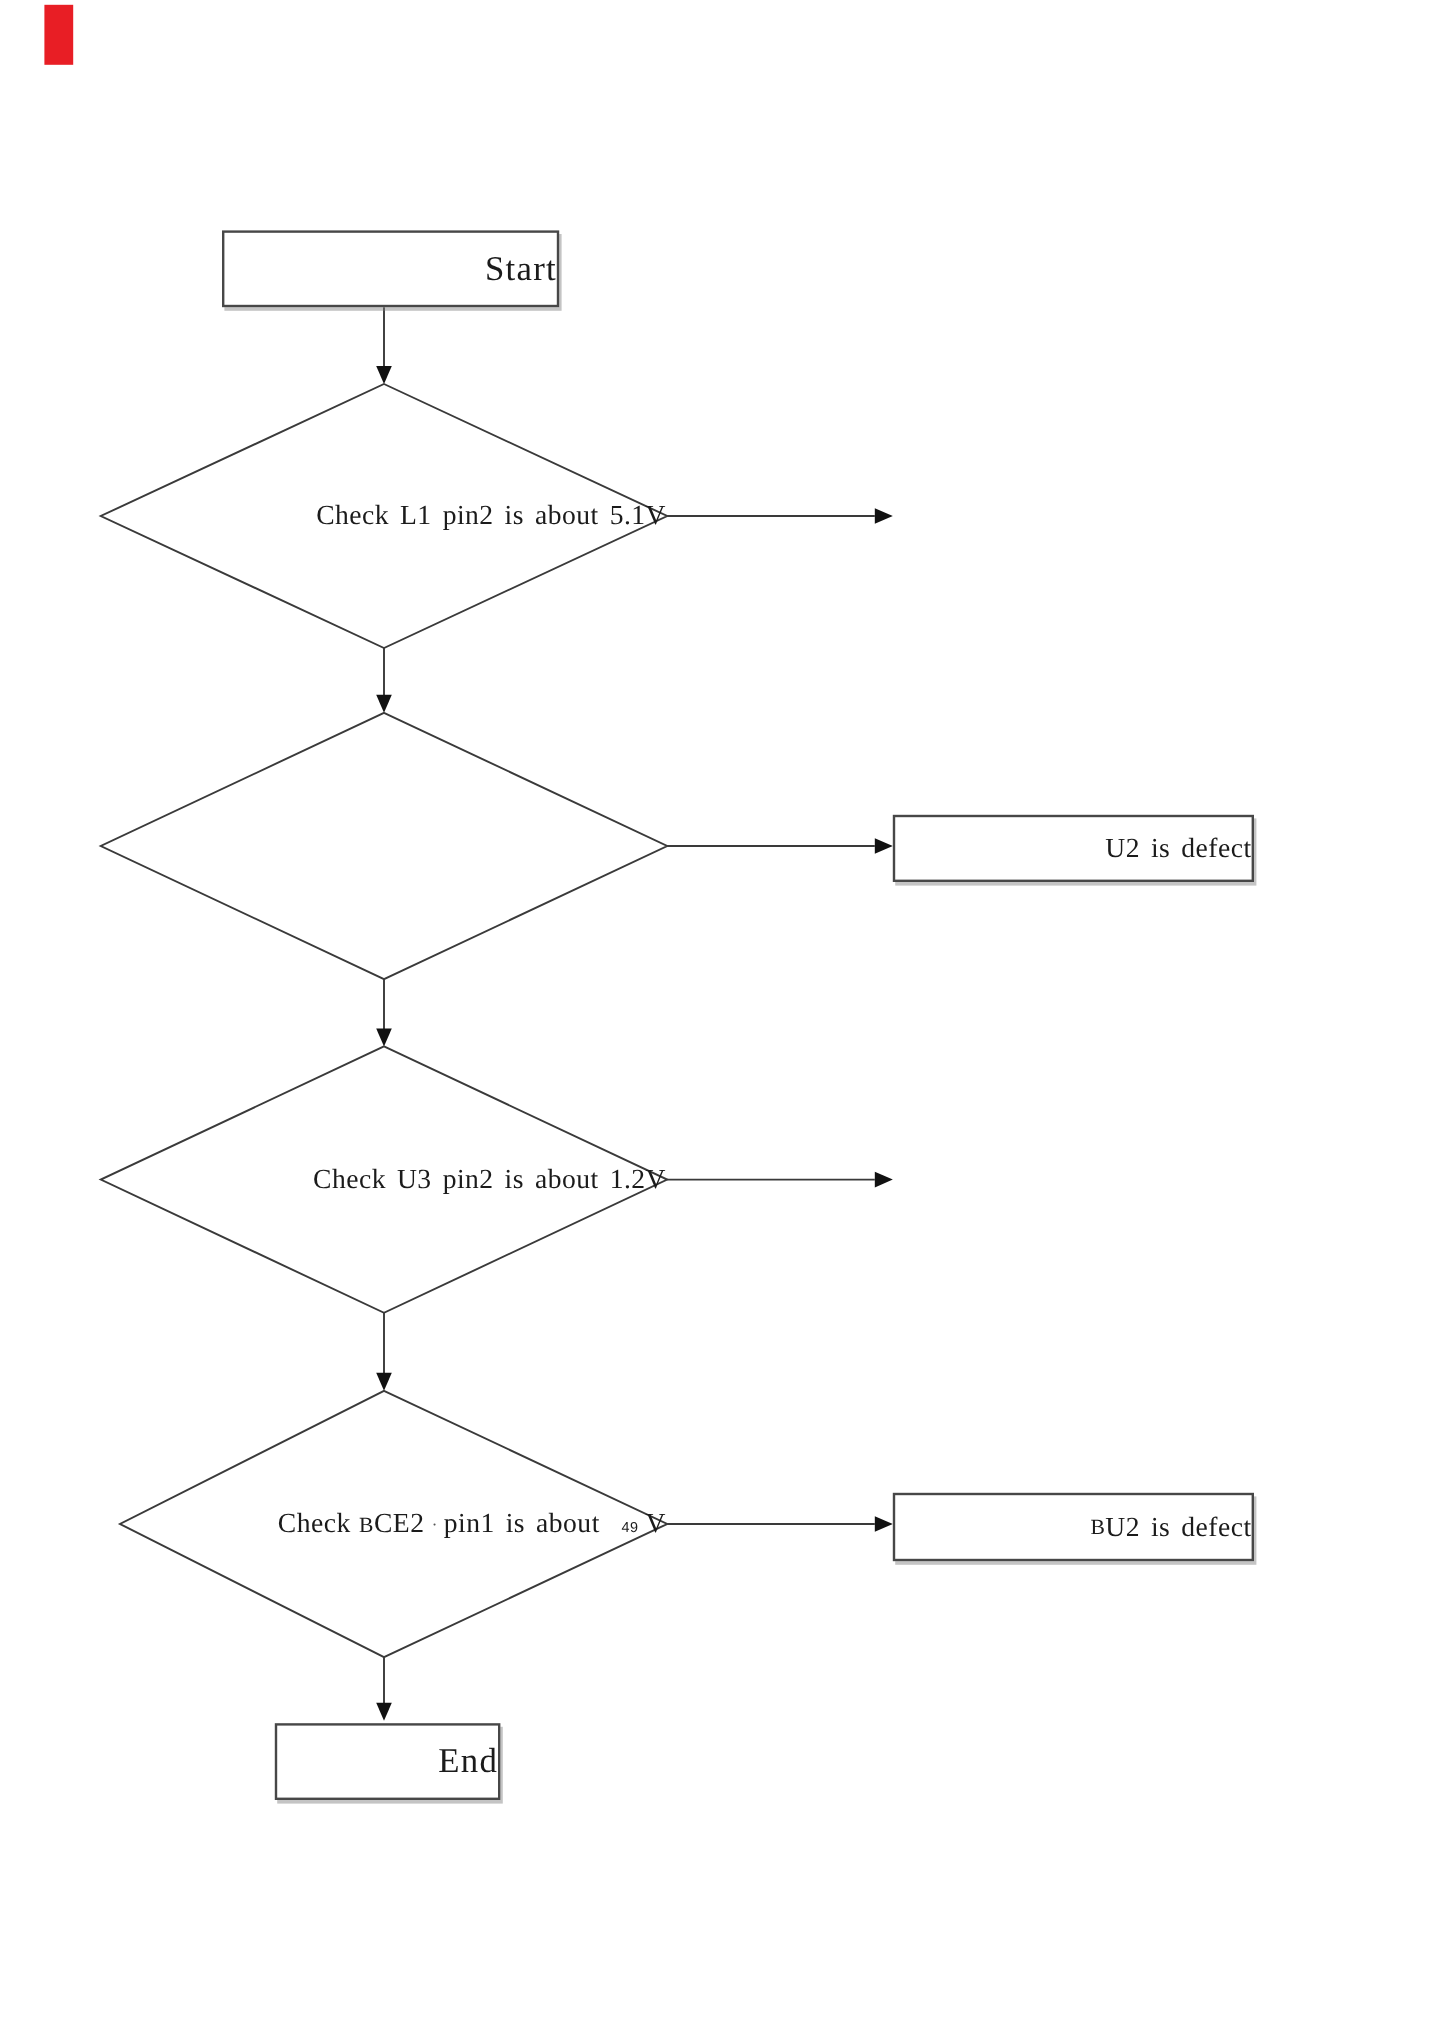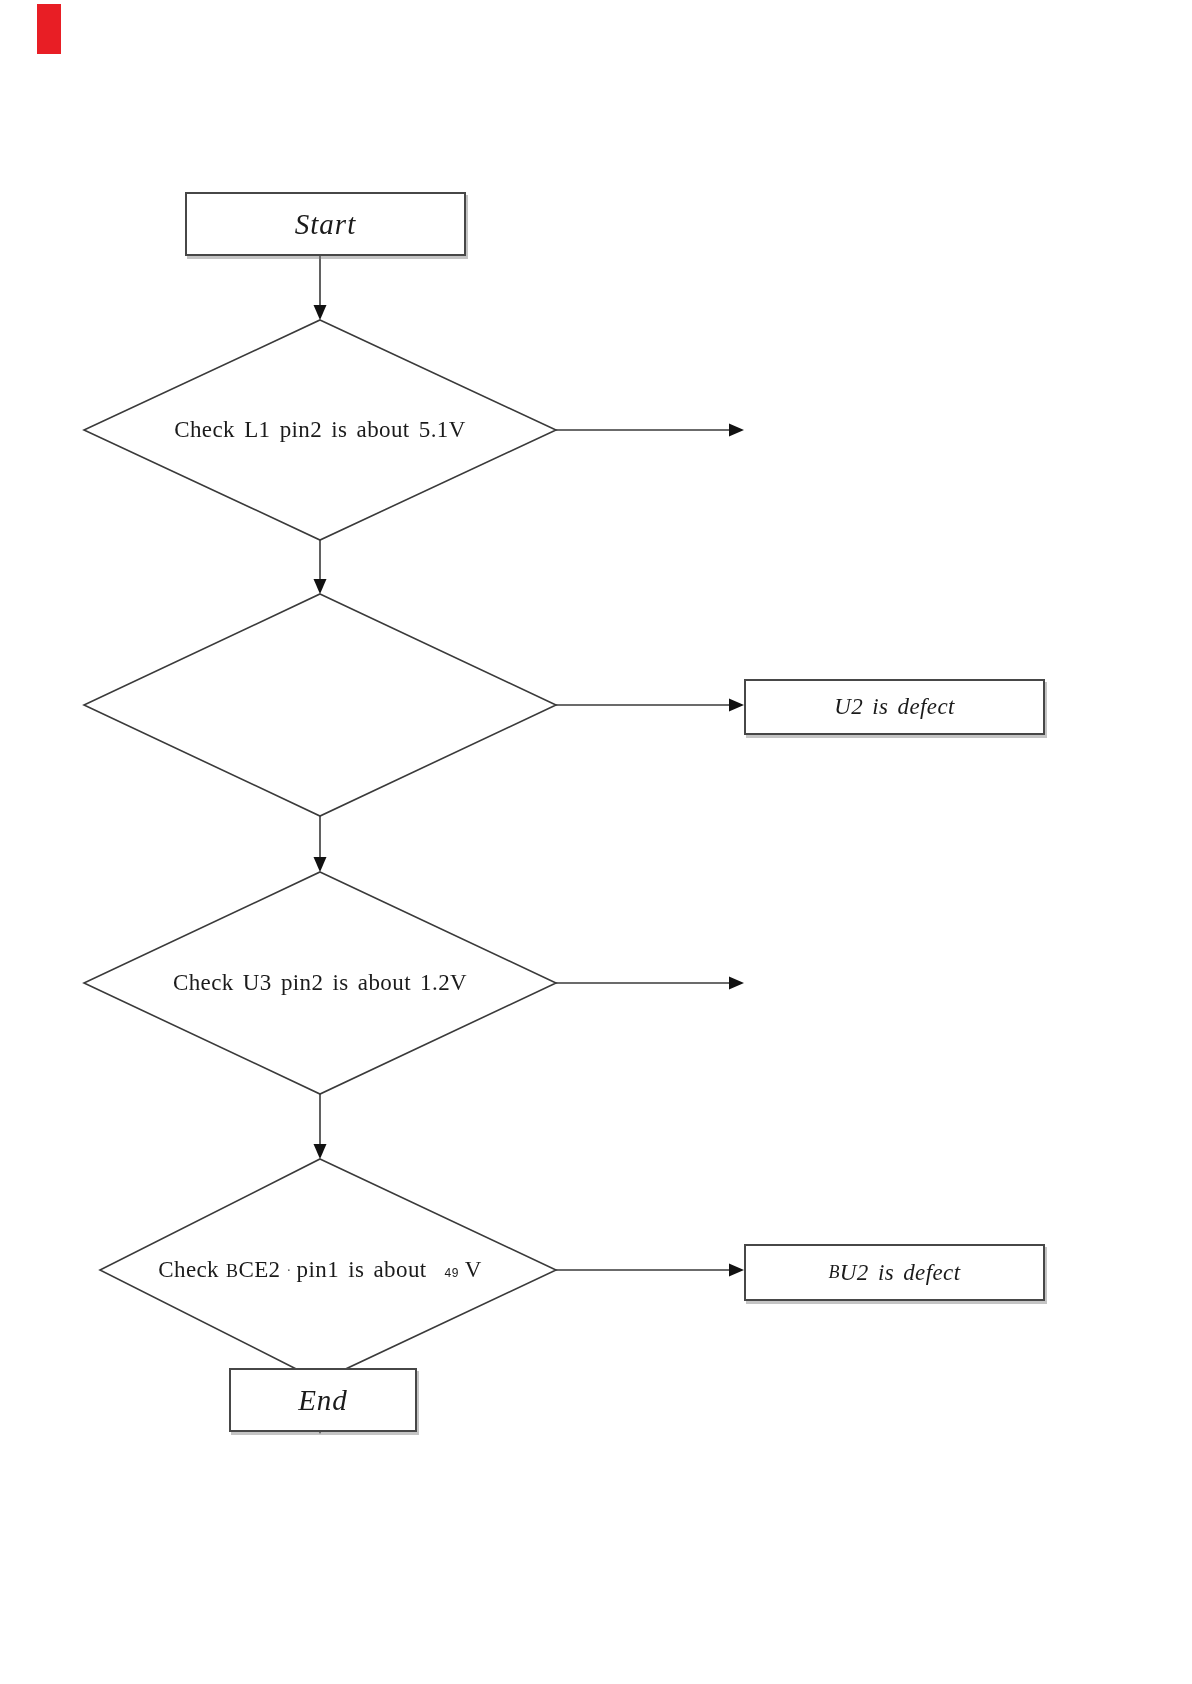"Start" .box { font-style: italic -> none; justify-content: center -> flex-end }
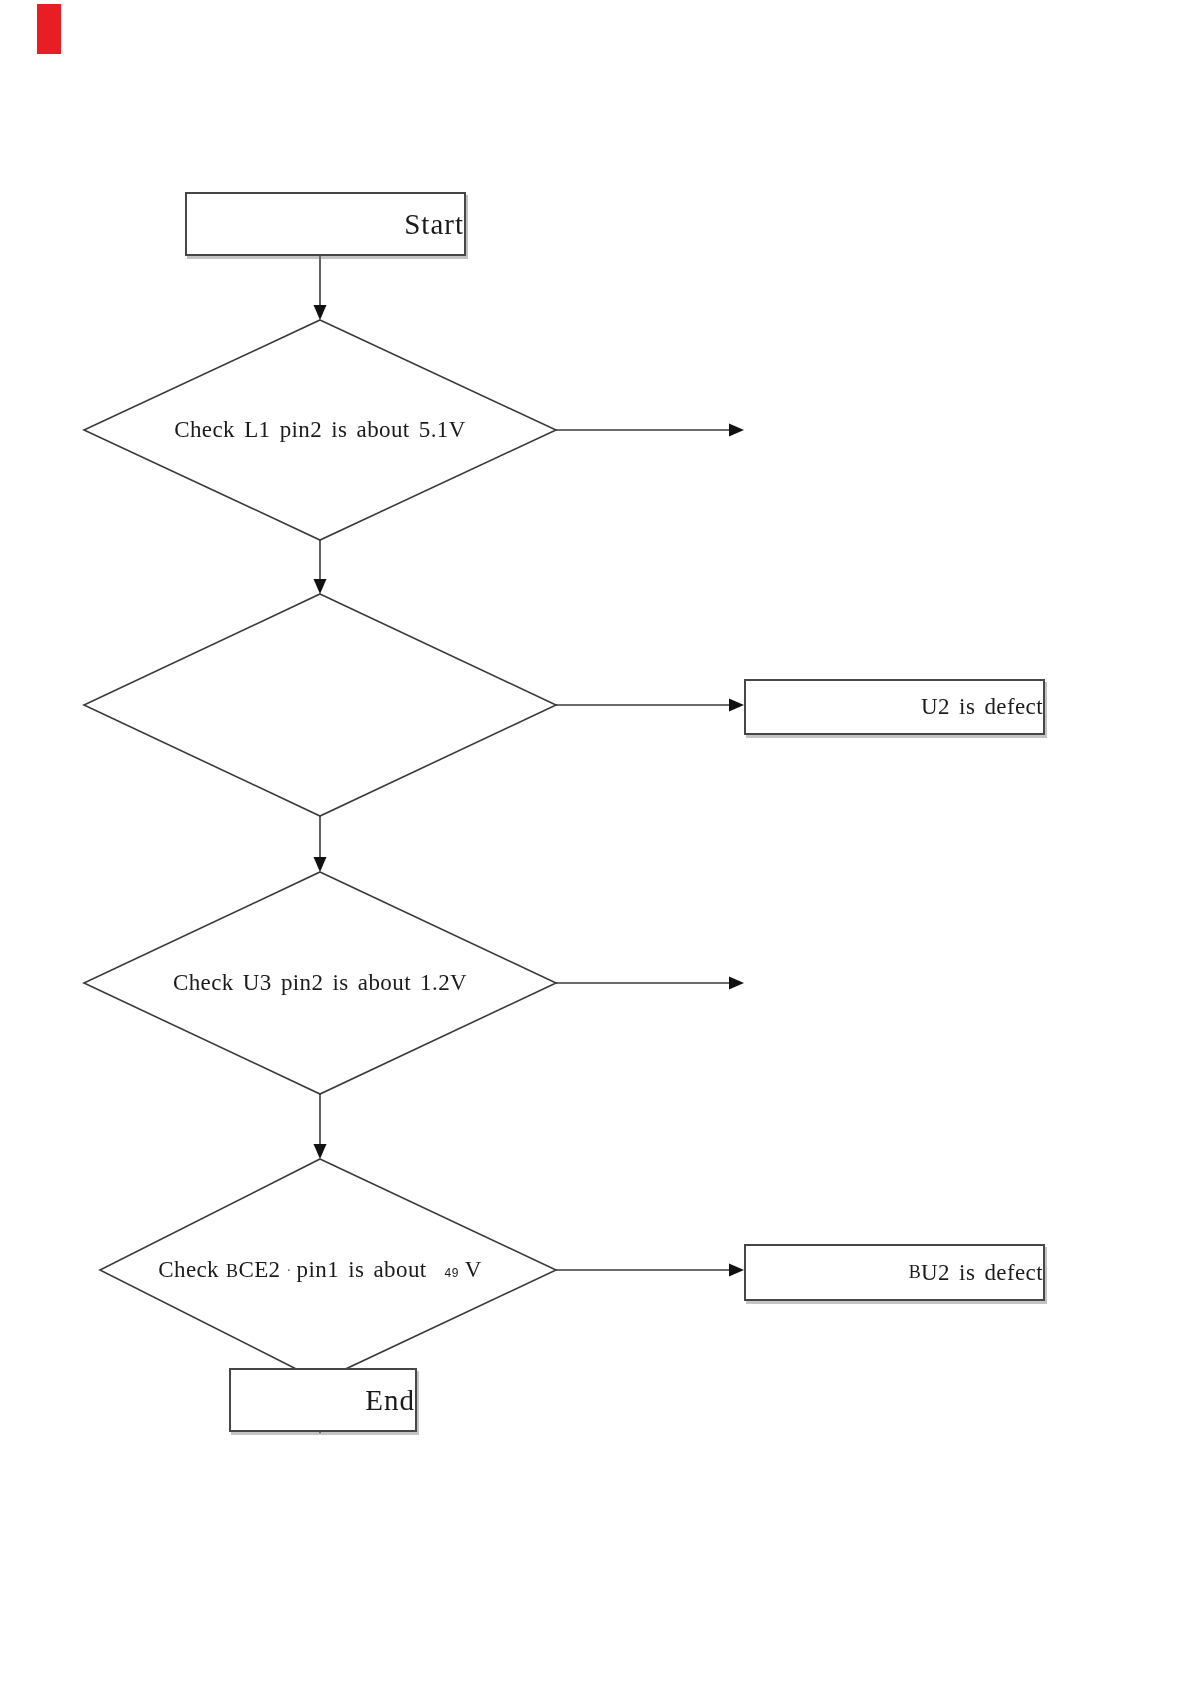"Check L1 pin2 is about" .dlabel { text-align: center -> right }
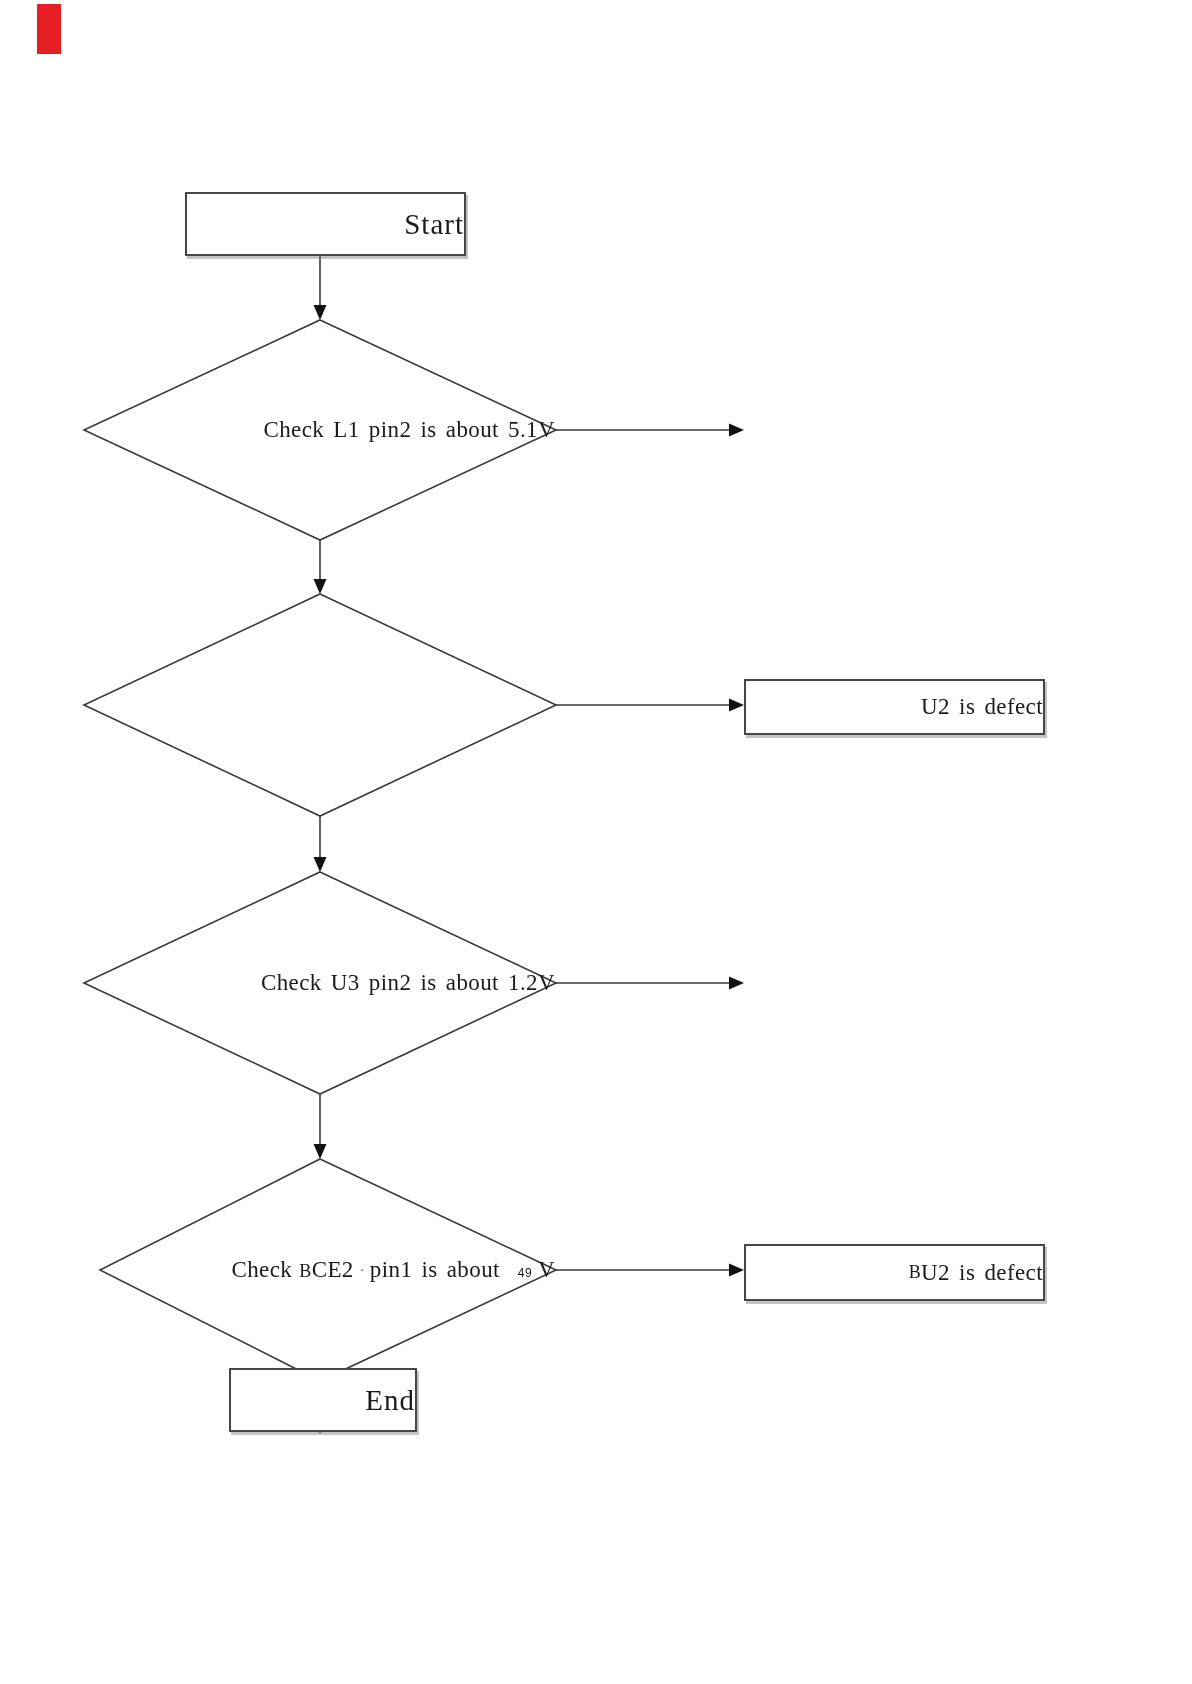"End" div.box { top: 1368px -> 1436px }
